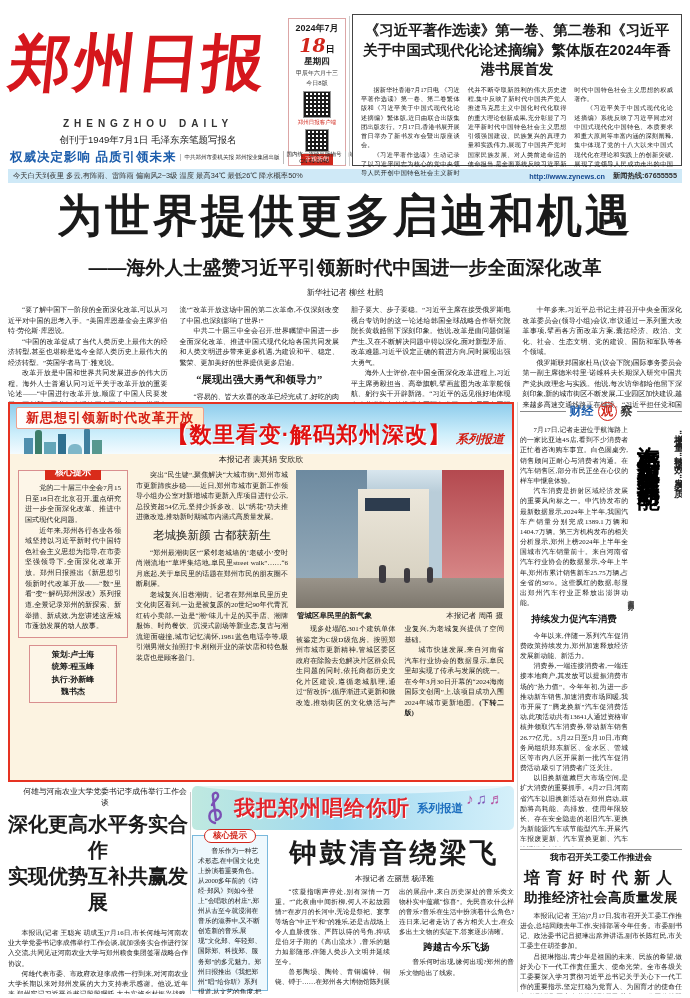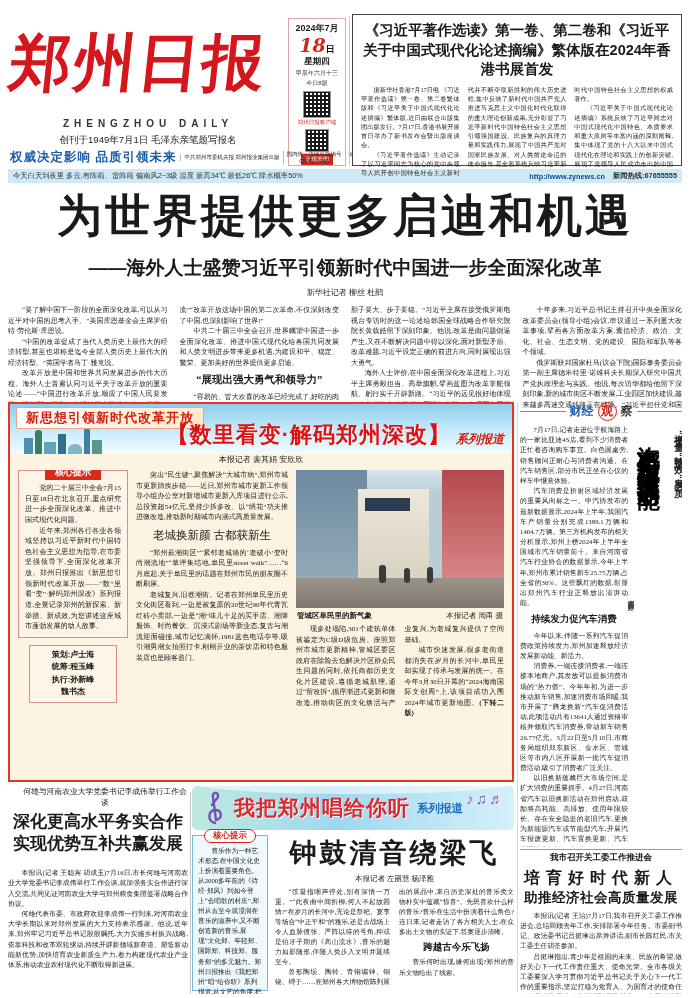"城市快速发展,很多老街道都消失在岁月的长河中,阜民里却实现了传承与发展的统一。在" span { text: ,很多老街道都消失在岁月的长河中 -> ,来自河南省汽车行业协会的数据显示 }
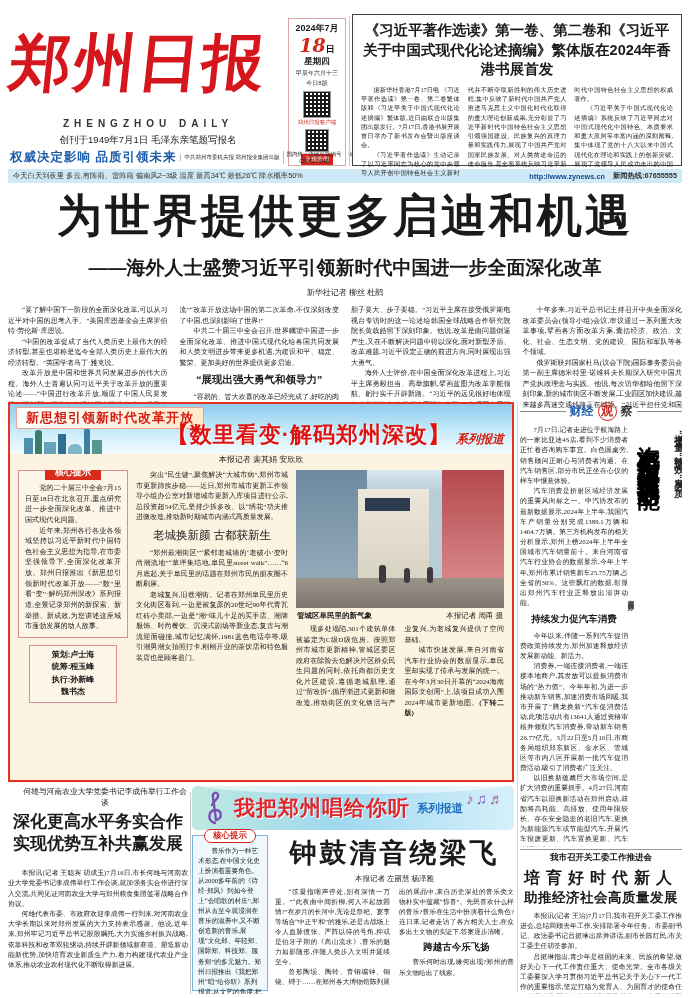"深化更高水平务实合作" .bleft h3 { font-size: 17px -> 20px }
